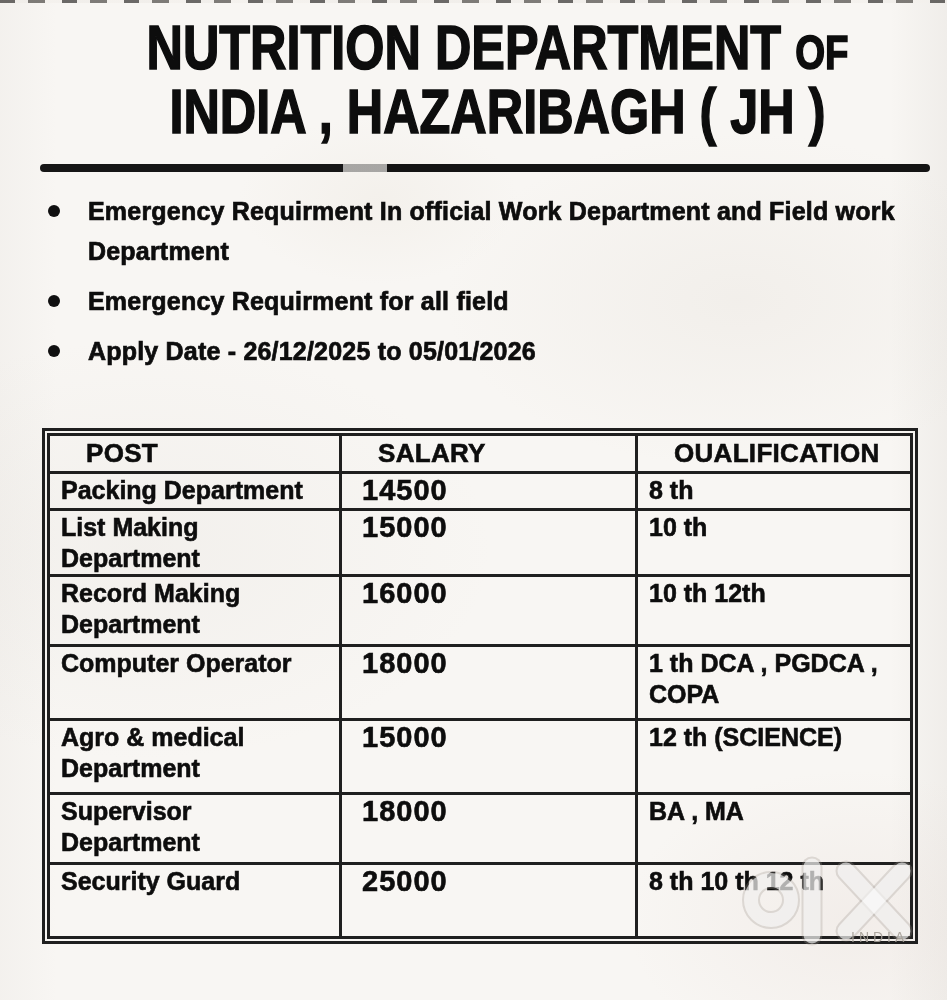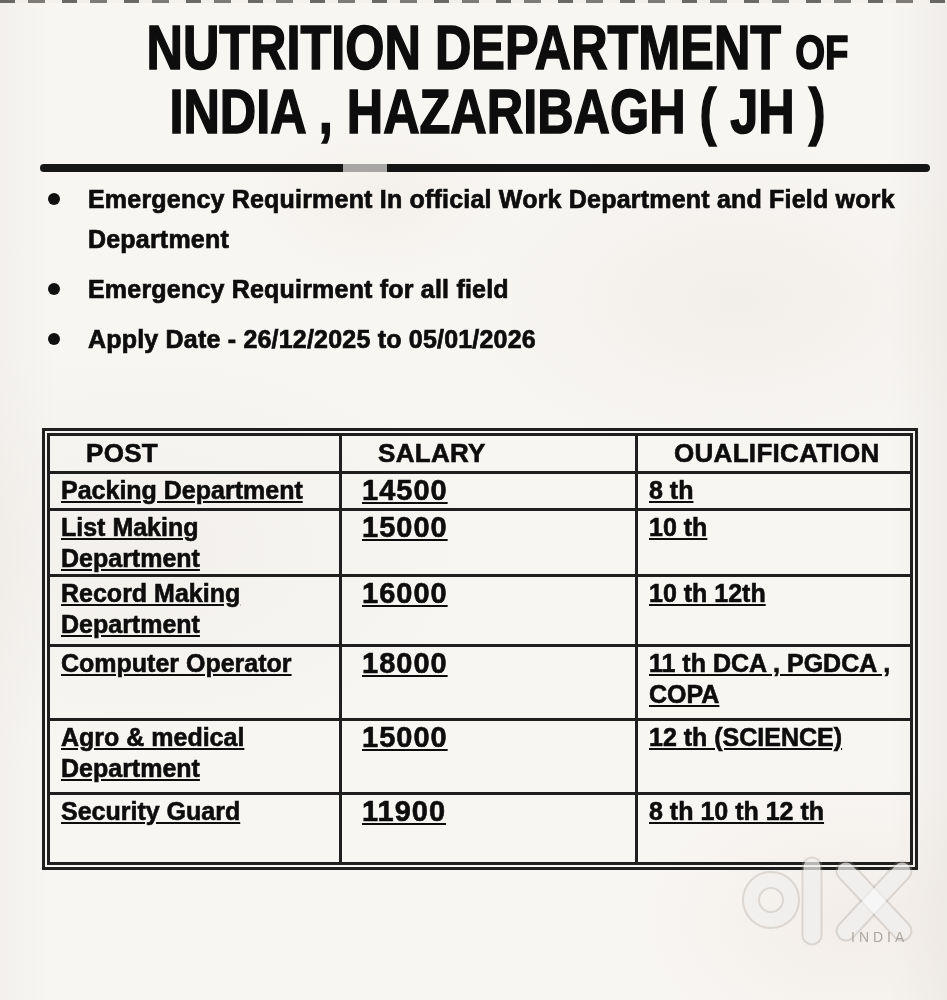"Emergency Requirment In official Work" .bullets { top: 179px -> 191px }
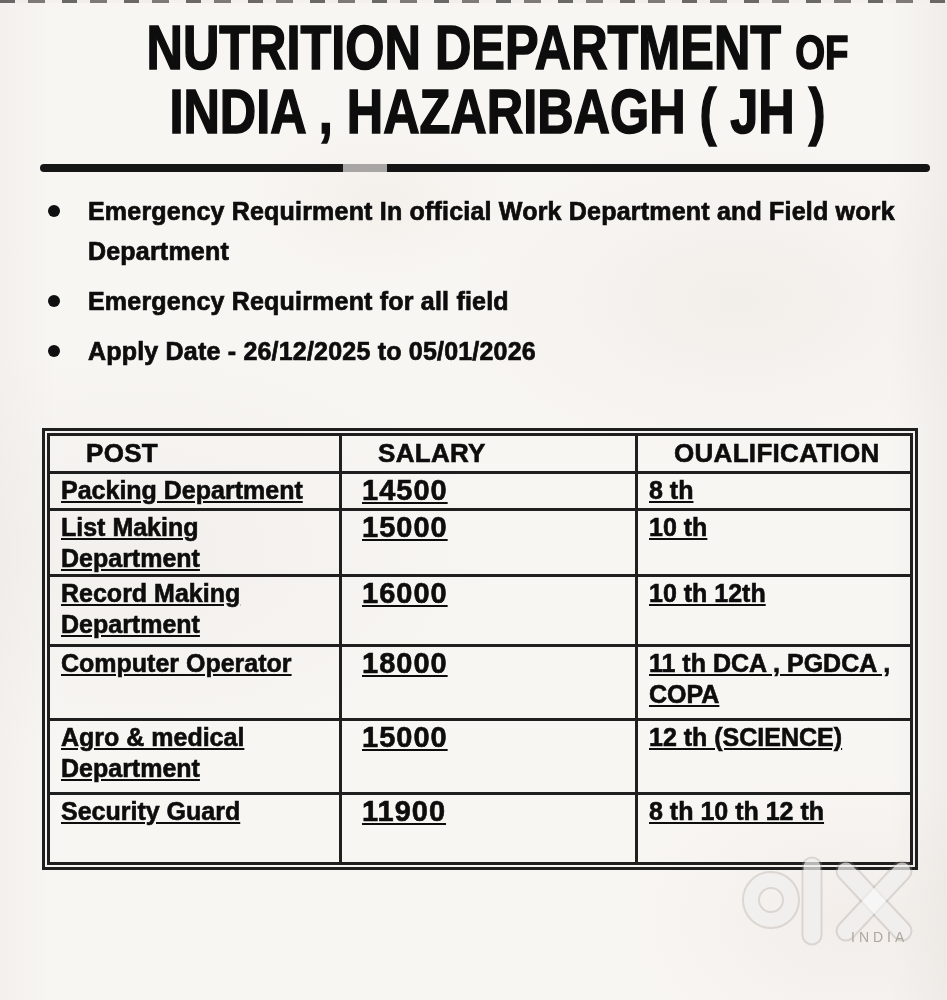"Packing Department" td { text-decoration: underline -> none }
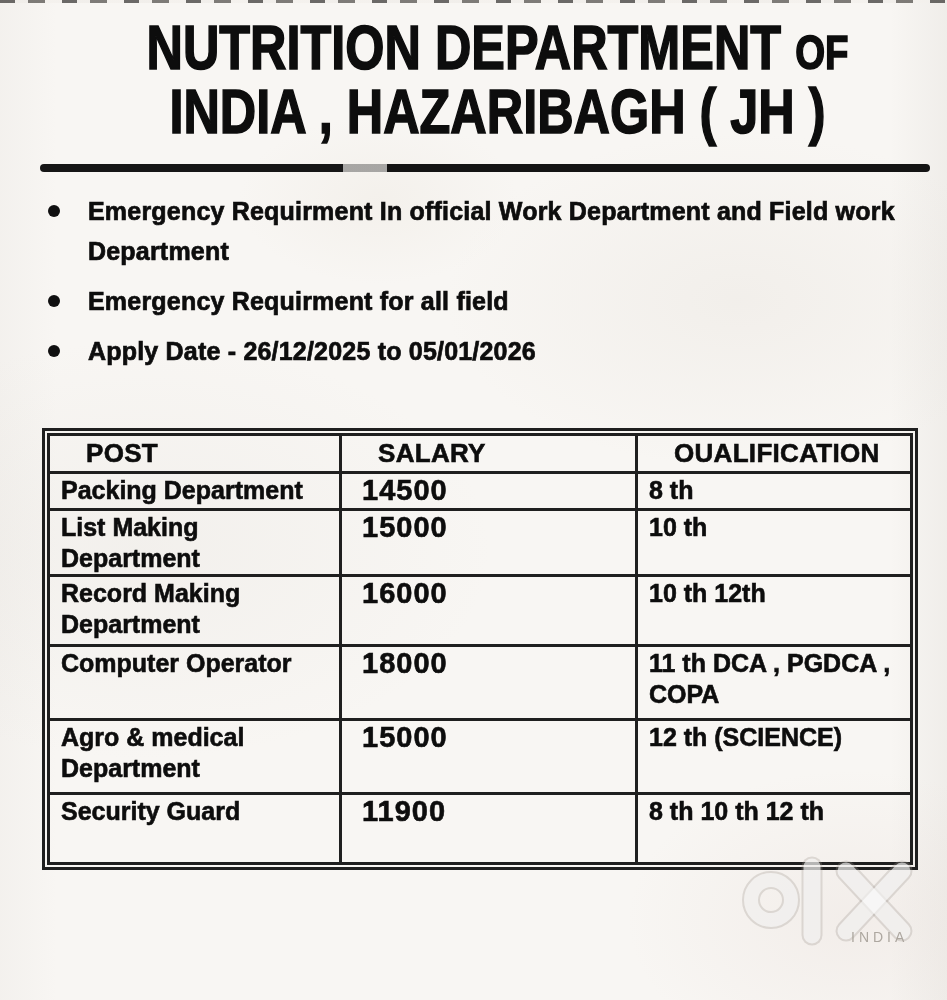"11 th DCA , PGDCA" td.qual { text: 11 -> 1 }
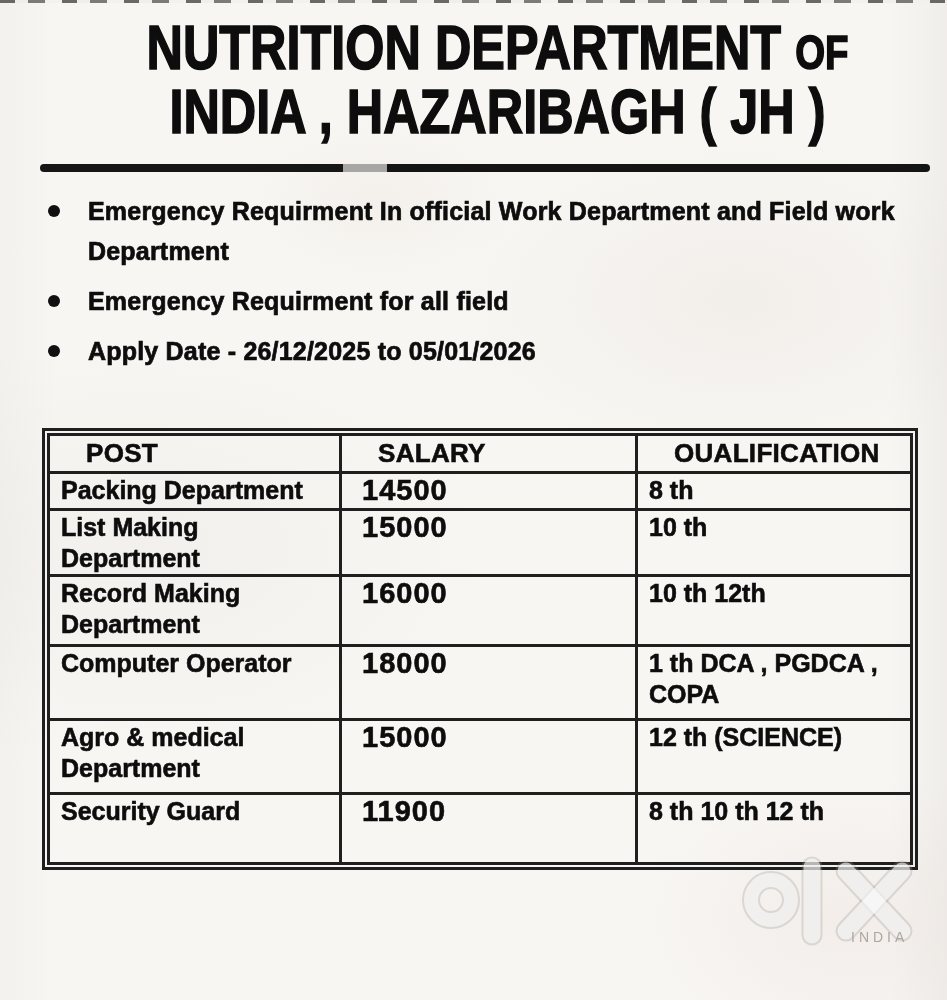"Supervisor Department" tr { html: none -> <tr> <td>Supervisor Department</td> <td>18000</td> <td>BA , MA</td> </tr> }
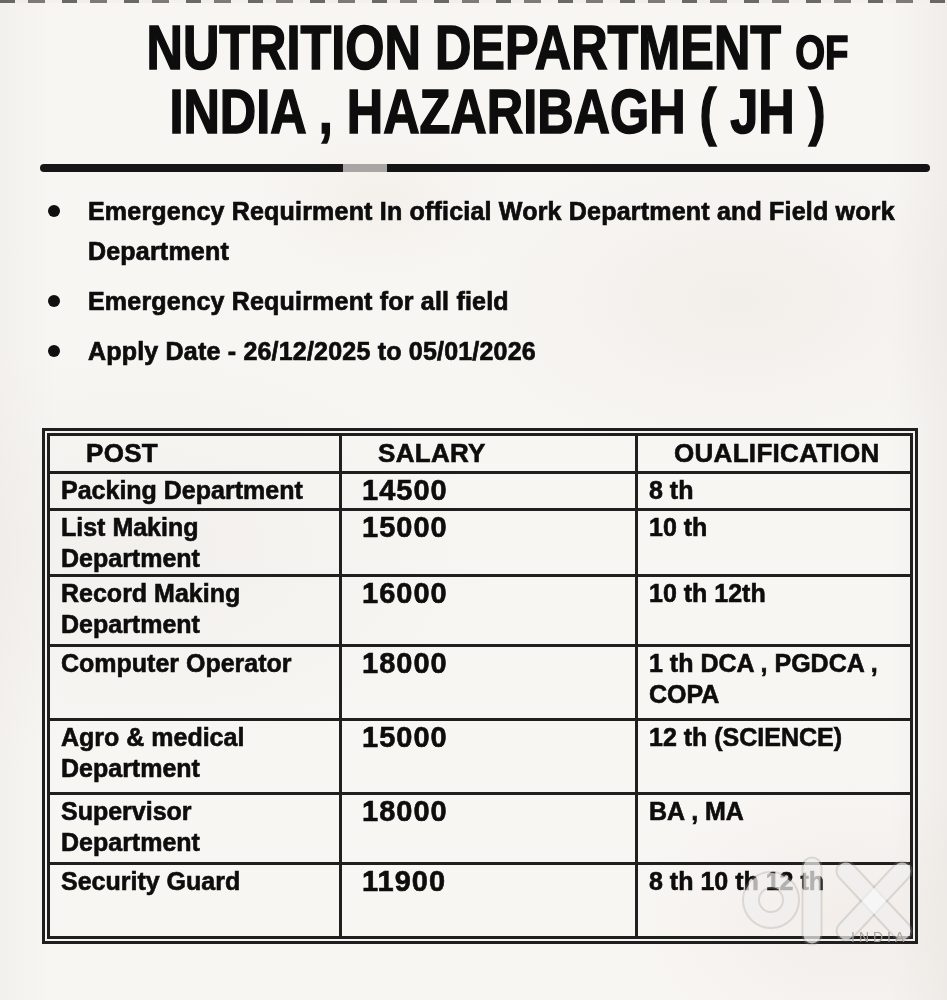"11900" td.salary { text: 11900 -> 25000 }
